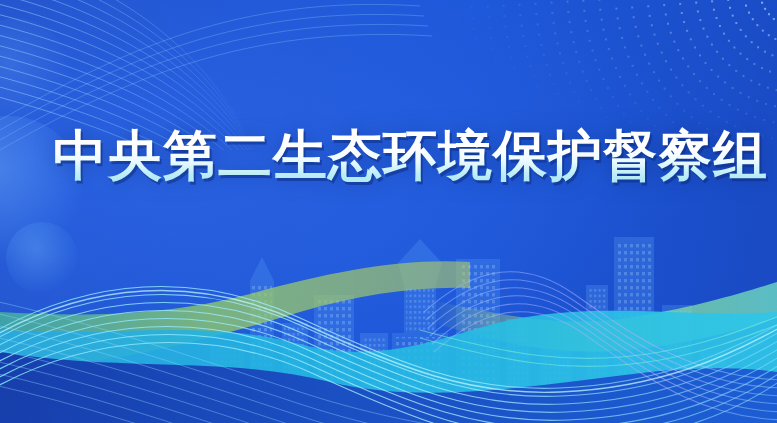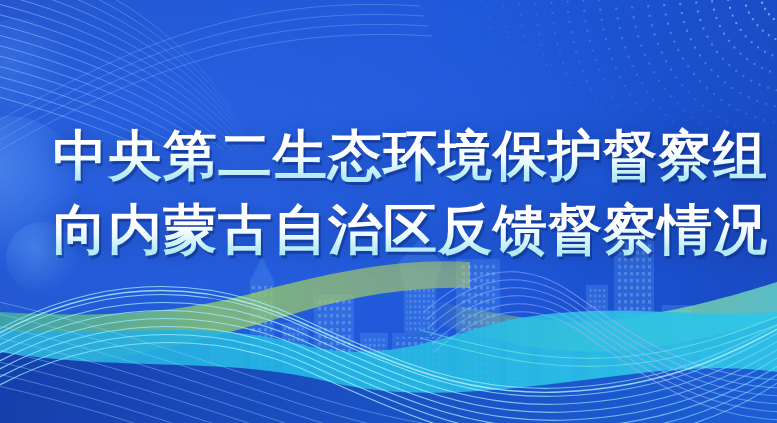"向内蒙古自治区反馈督察情况" span.title-line { html: <span>向内蒙古自治区反馈督察情况</span> -> none }
